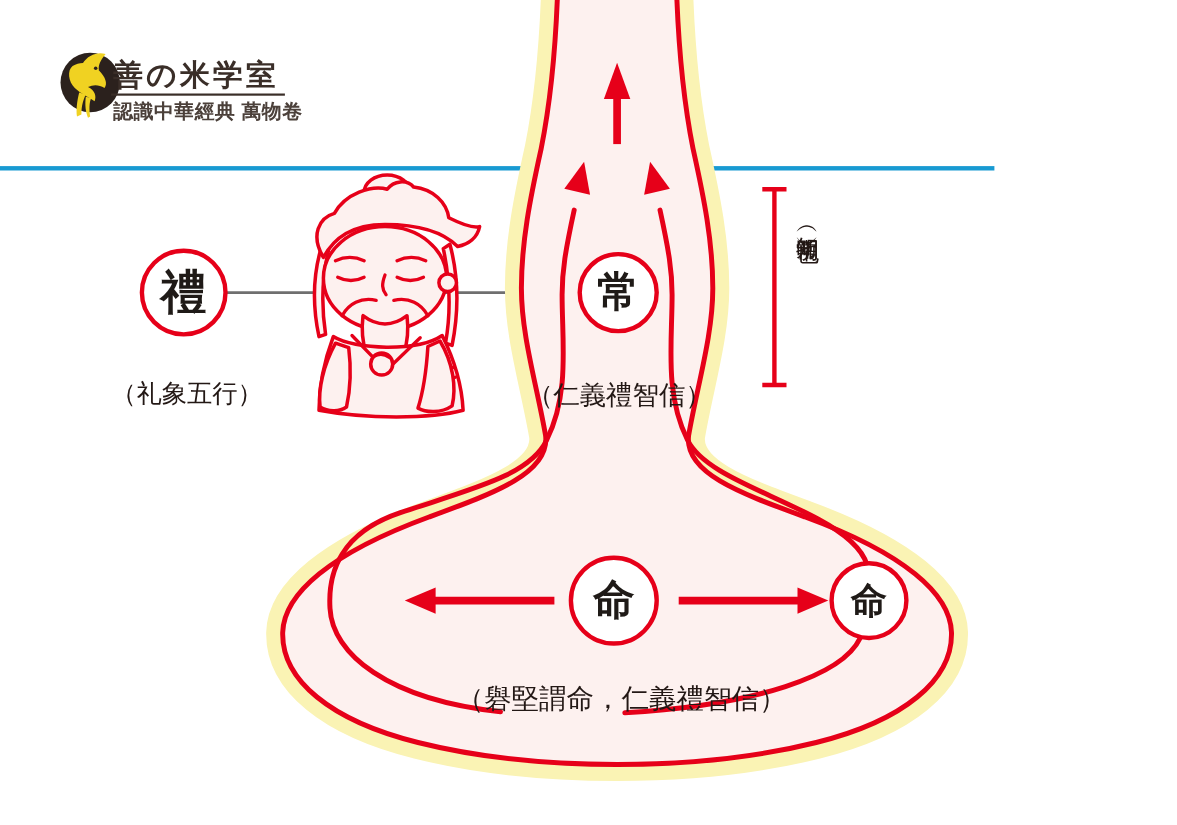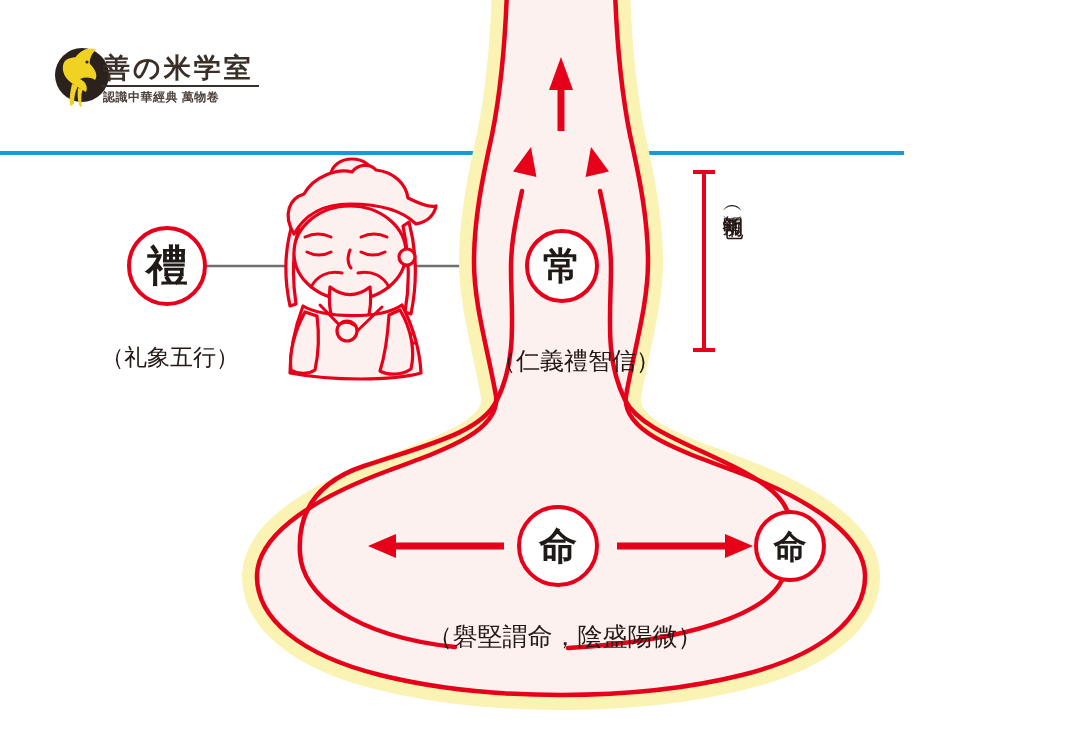"認識中華經典 萬物卷" .logo-subtitle { font-size: 12px -> 18px }
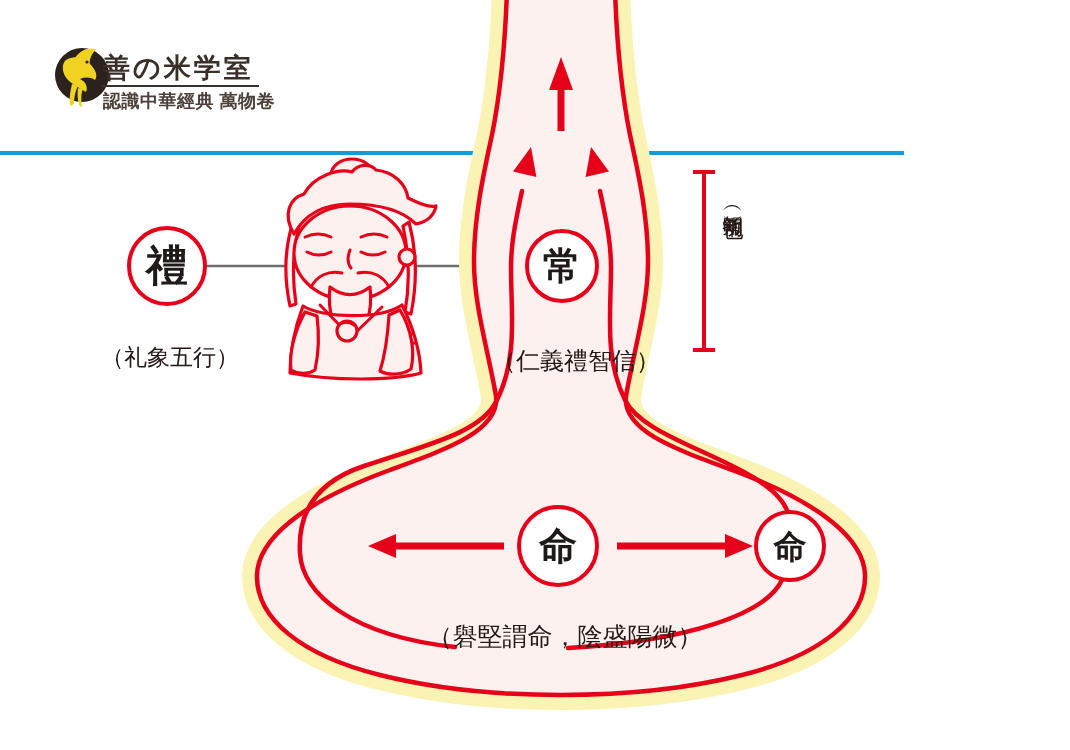"（仁義禮智信）" div.caption { left: 576px -> 563px }
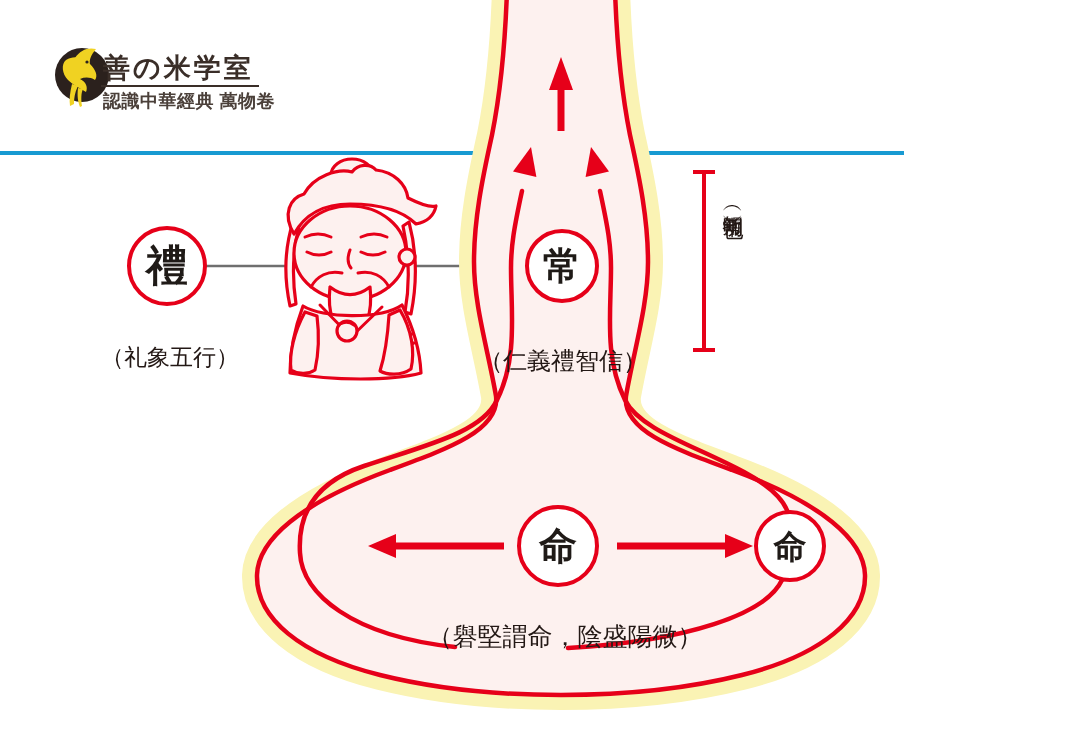"（礜堅謂命，陰盛陽微）" div.caption { text: 陰盛陽微 -> 仁義禮智信 }
